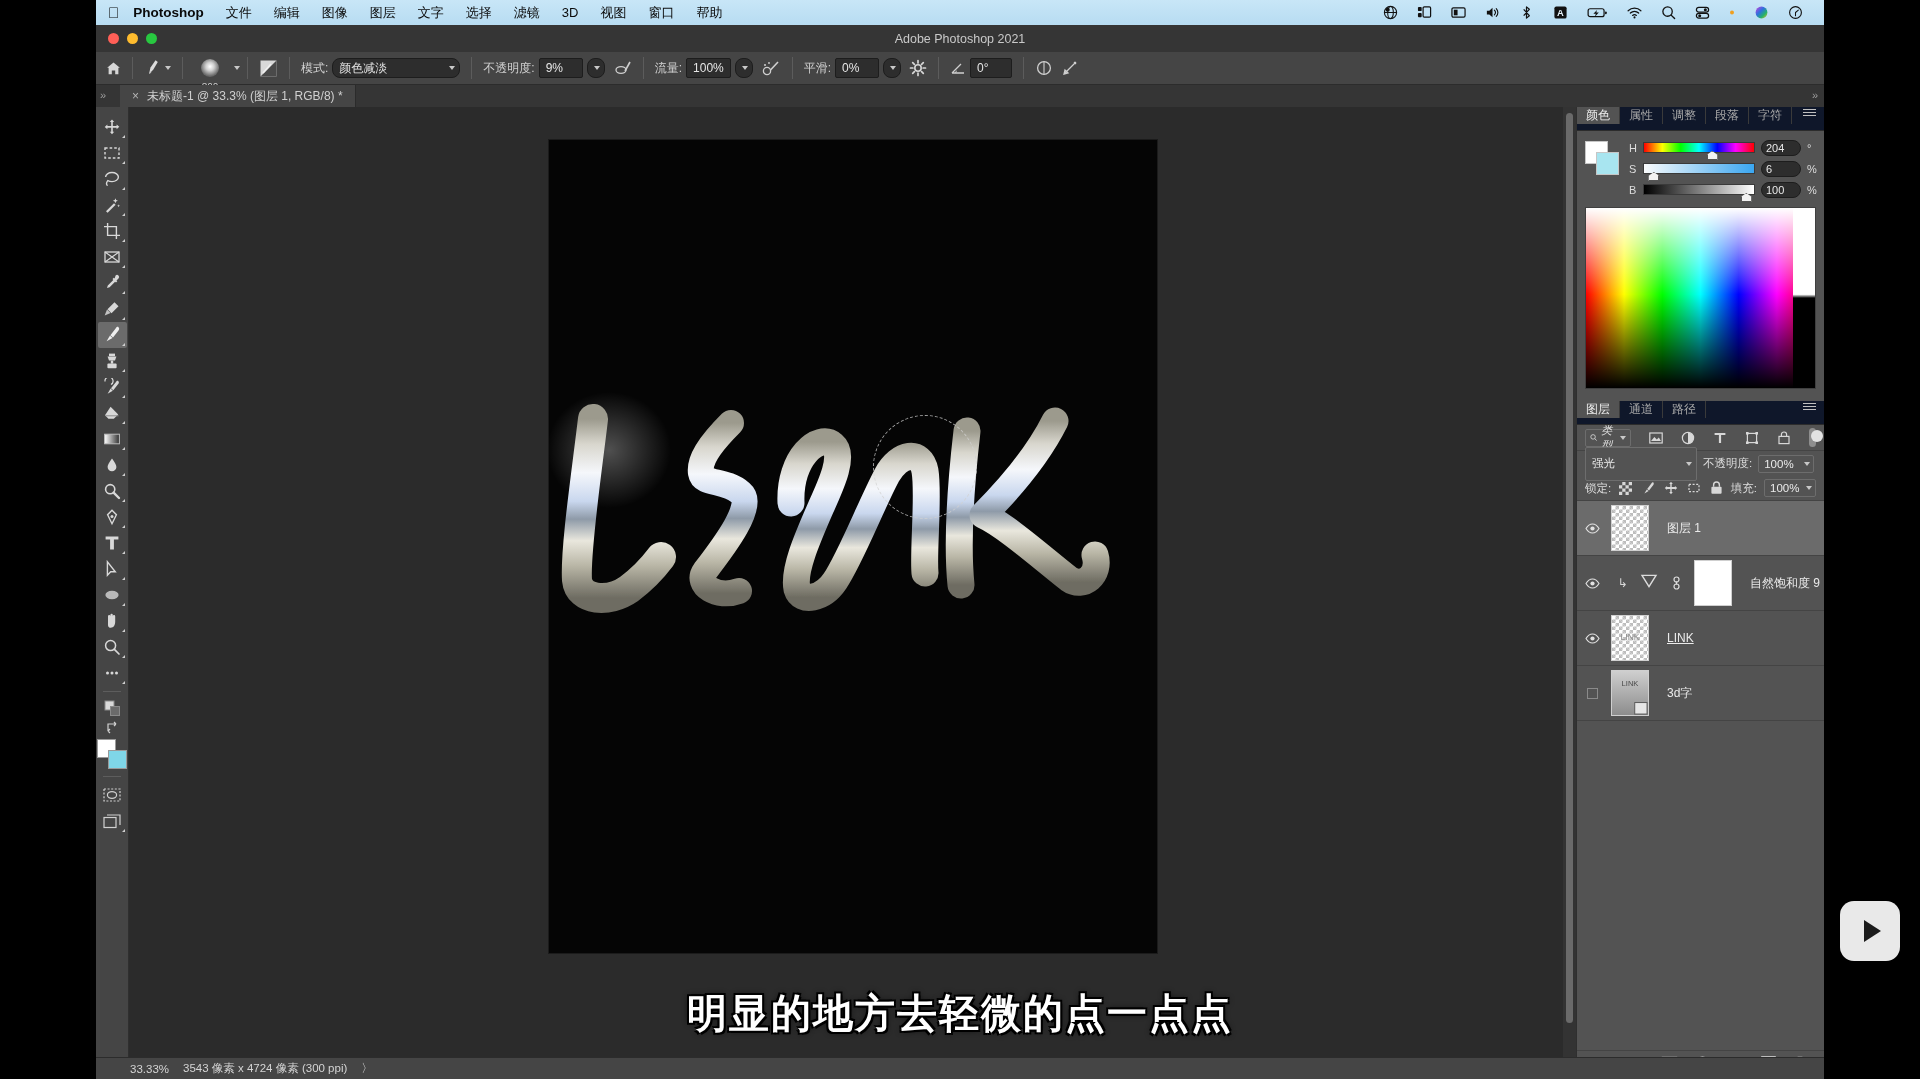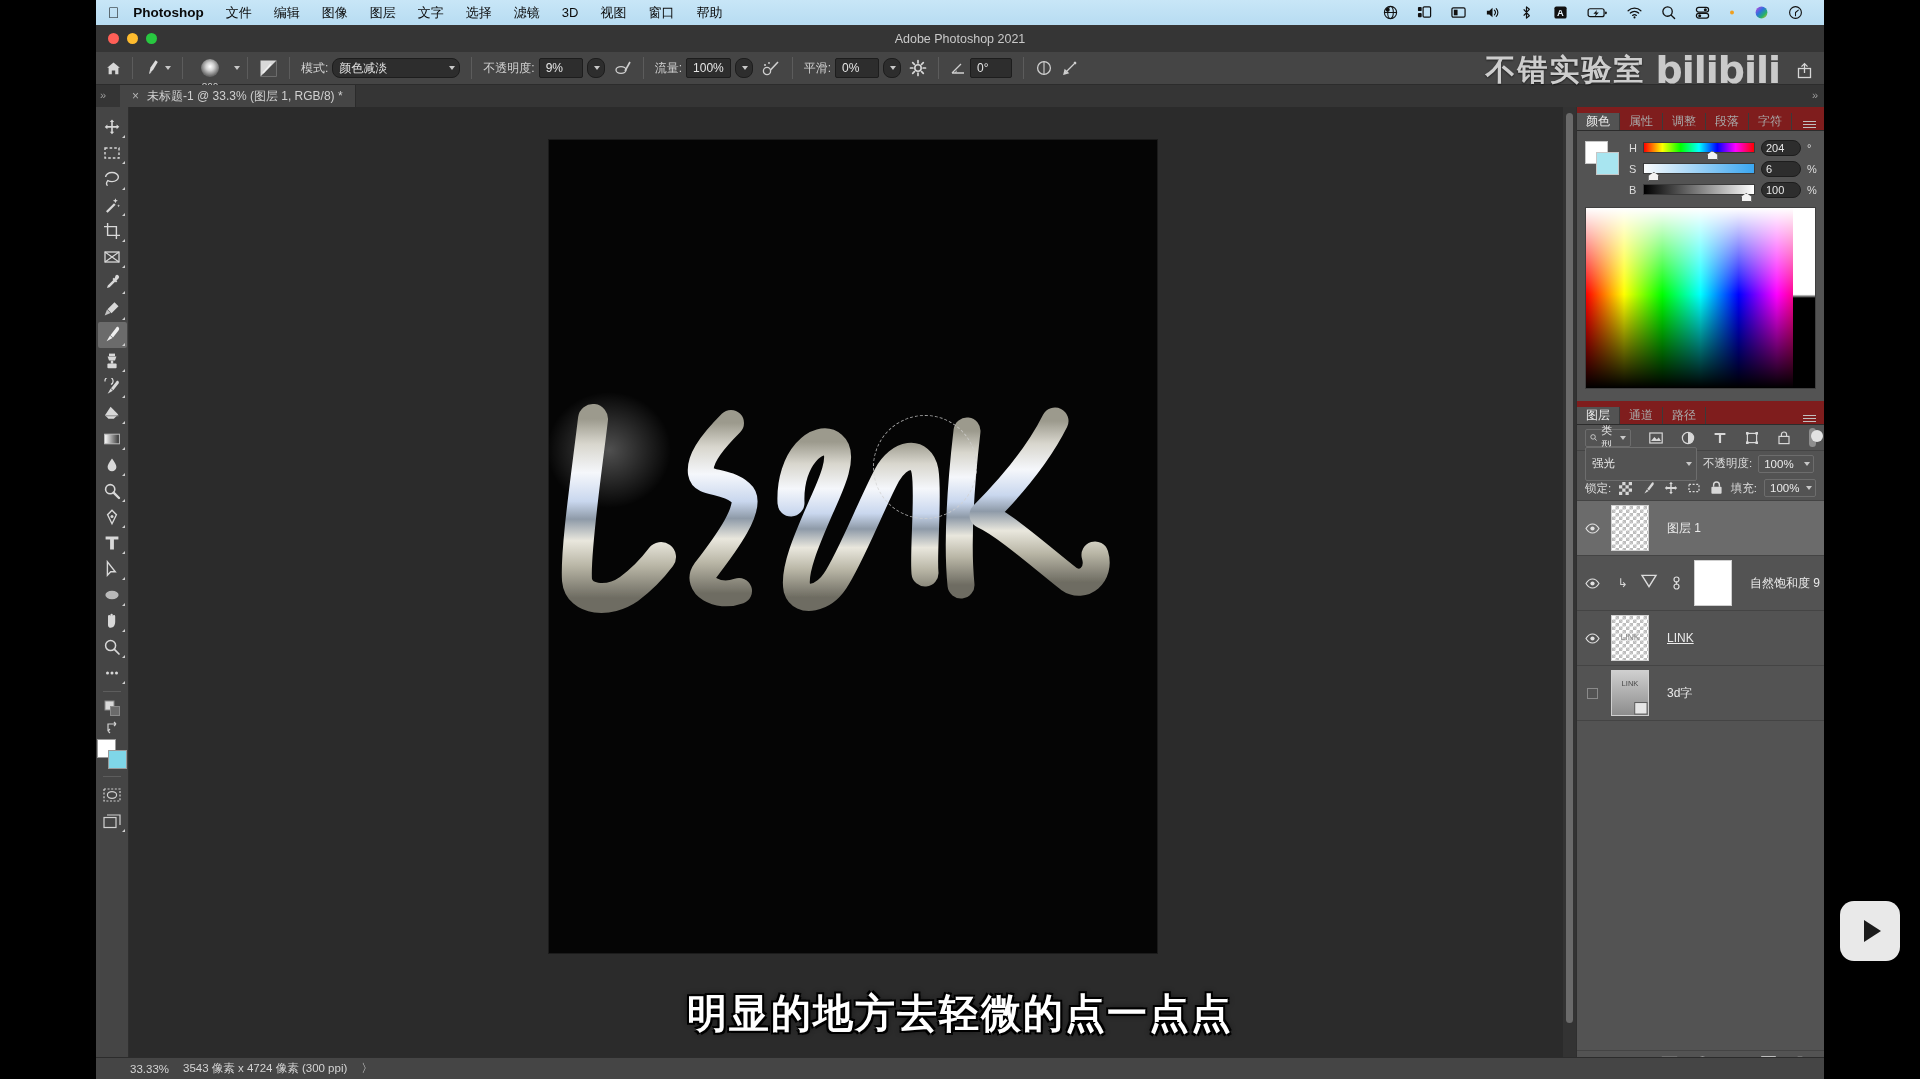"不错实验室" div.wm { html: <div> <span>不错实验室</span> <span>bilibili</span> <span> <svg> <rect></rect> <path></path> </svg> </span> </div> -> none }
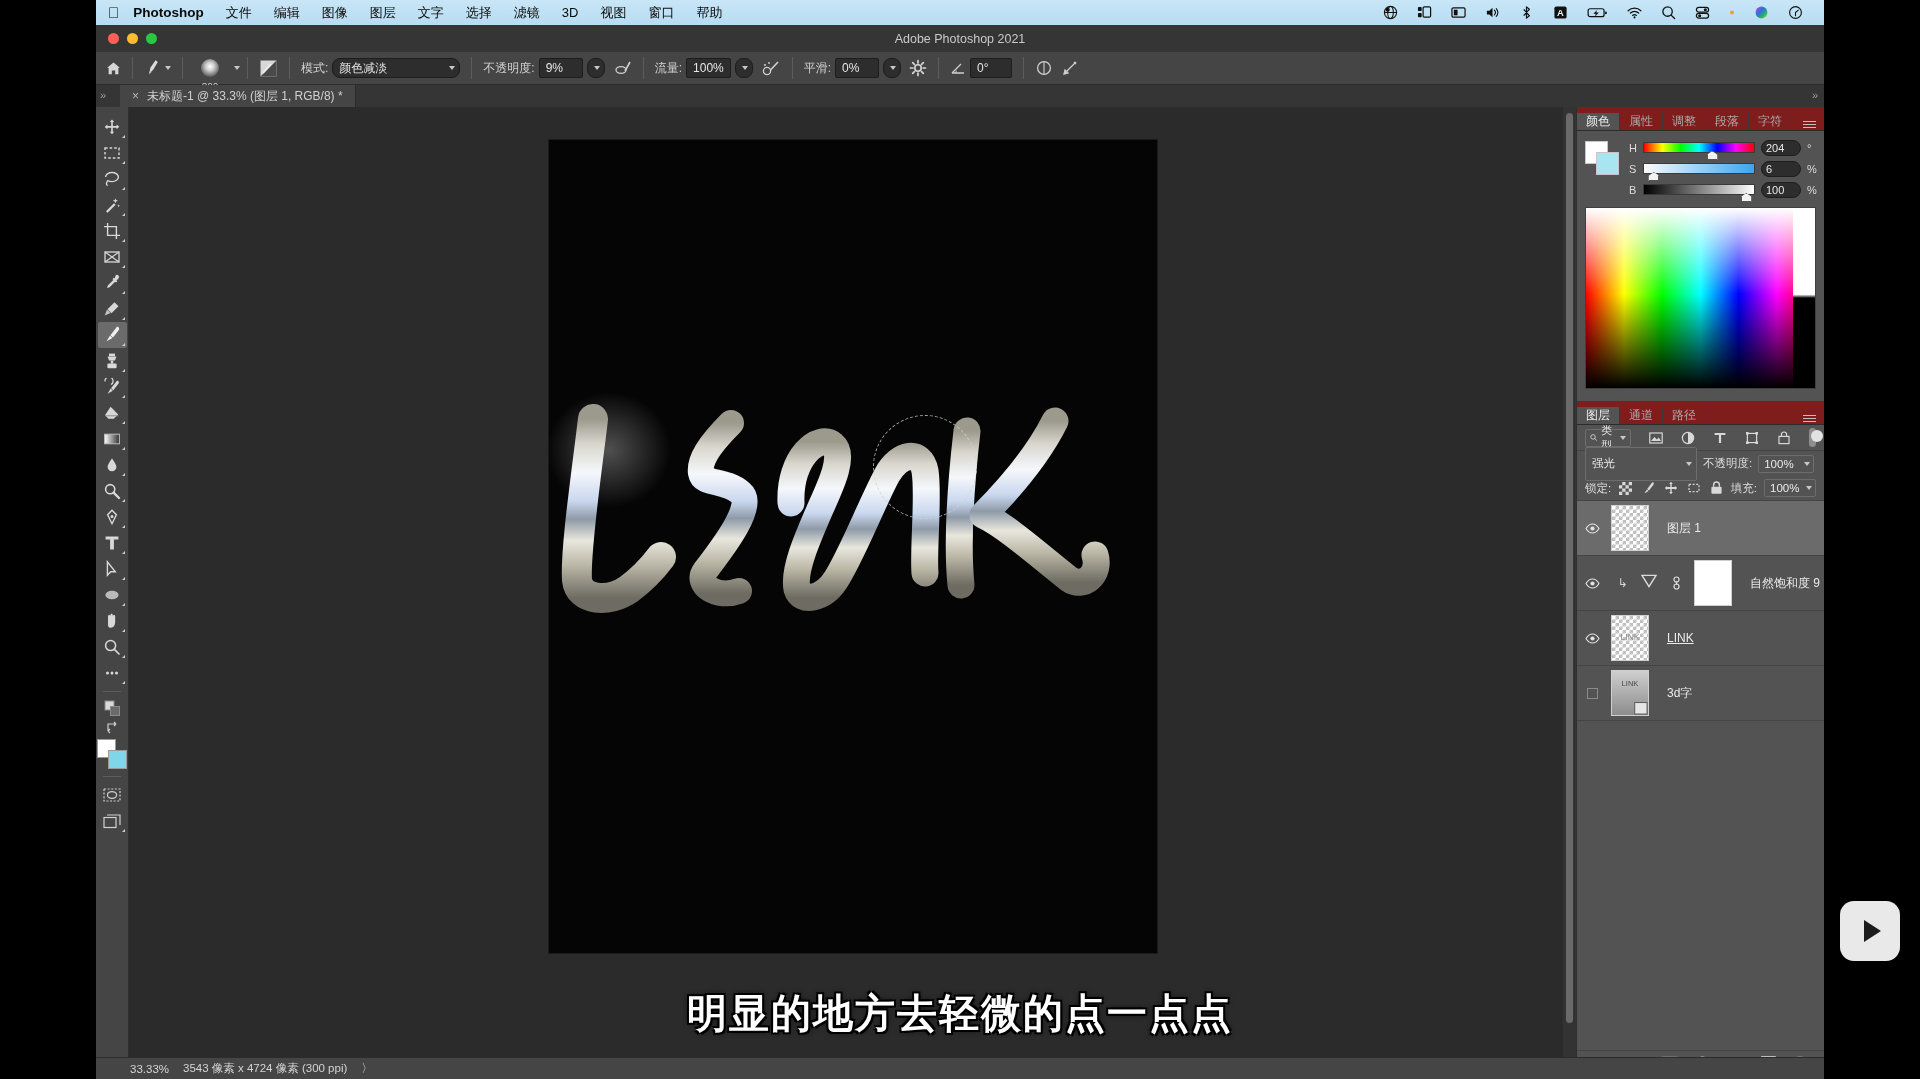"颜色" .panel-tabs { align-items: flex-end -> flex-start; background: #7f1d1d -> #0f172a }
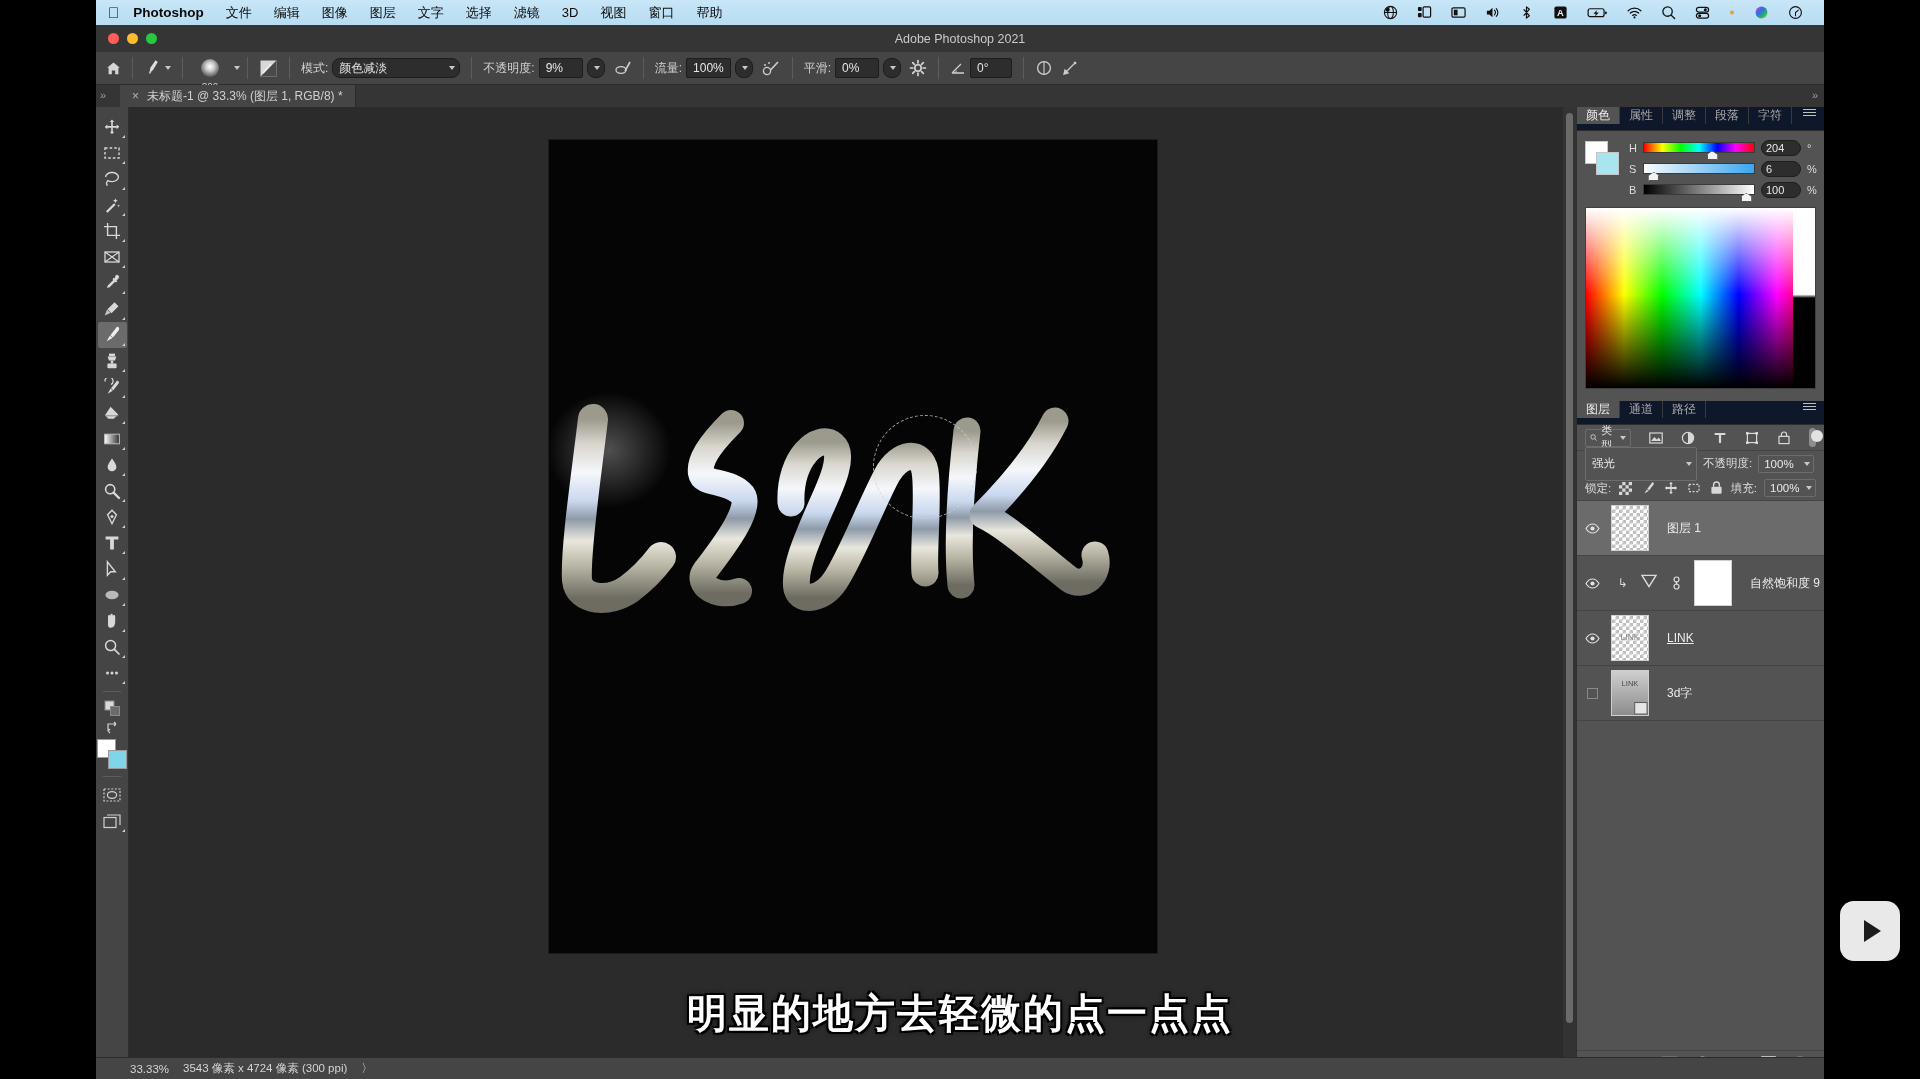"类型" .lp-filter { font-style: none -> italic }
